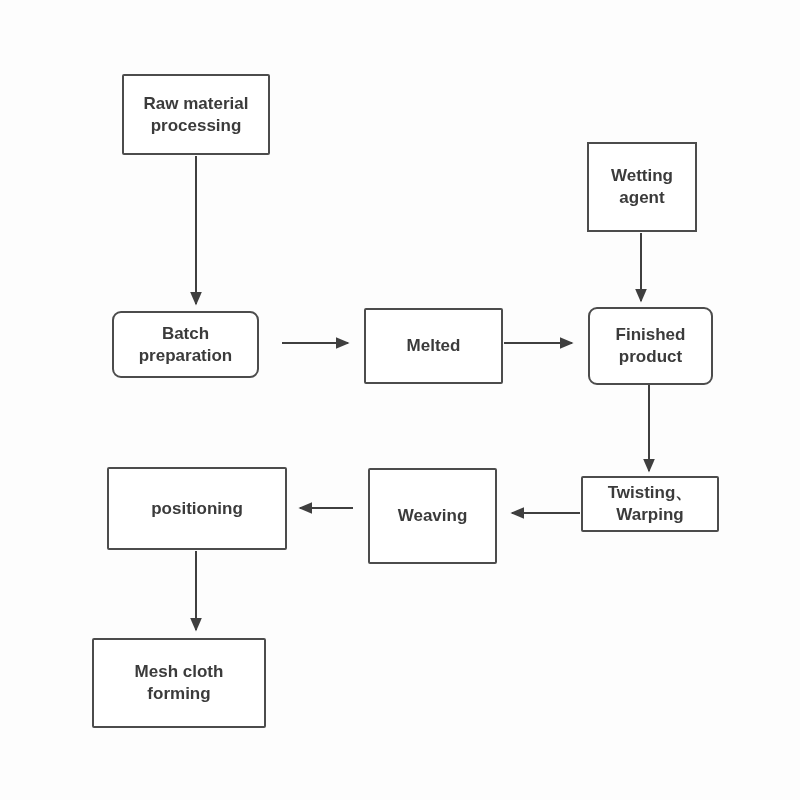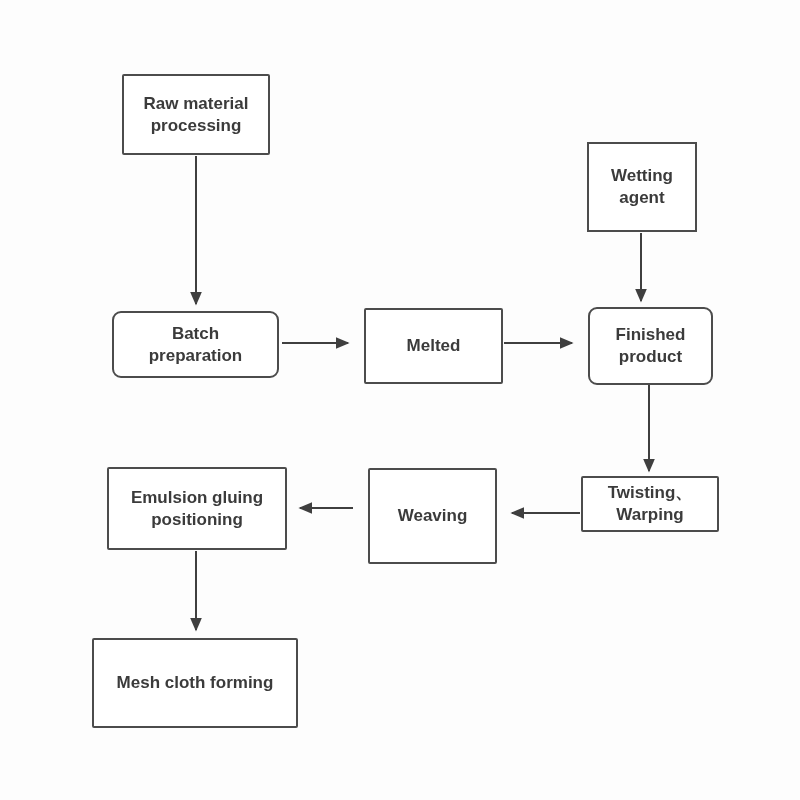"Batch" div.node { width: 167px -> 147px }
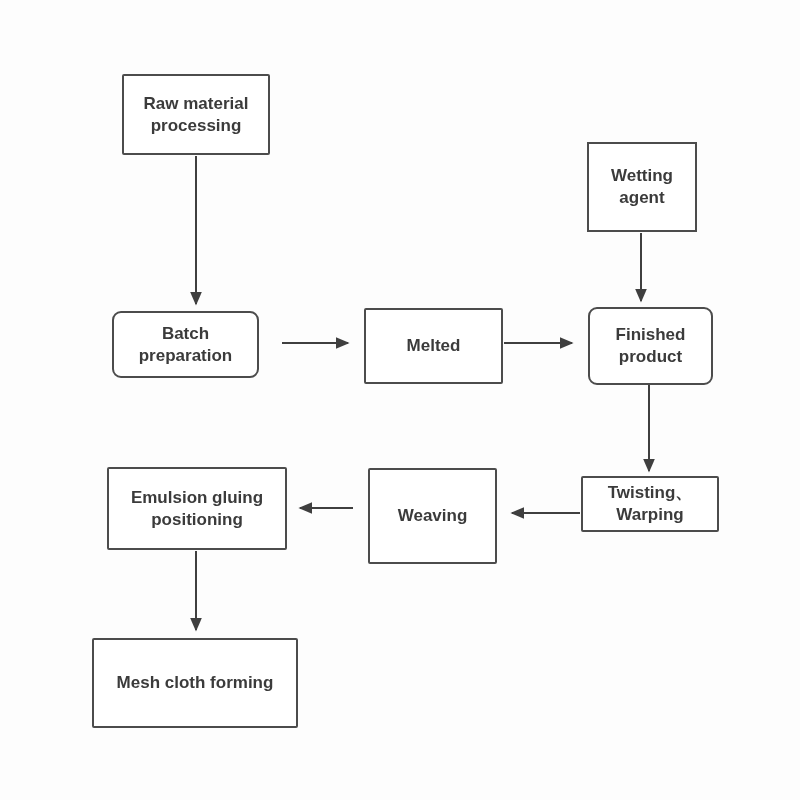"Emulsion gluing" div { html: <div>Emulsion gluing</div> -> none }
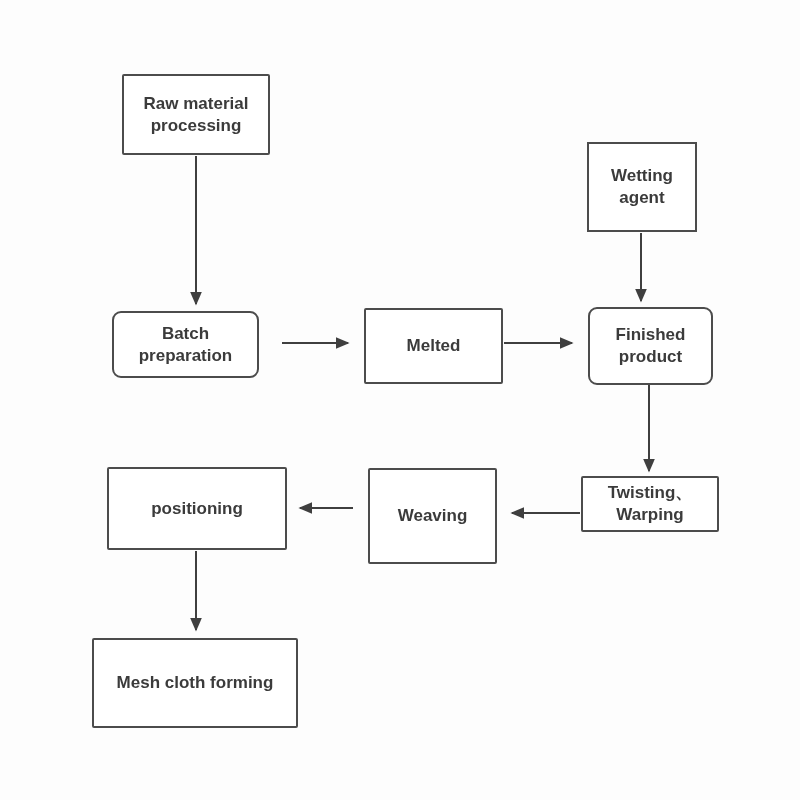"Mesh cloth forming" div.node { width: 206px -> 174px }
